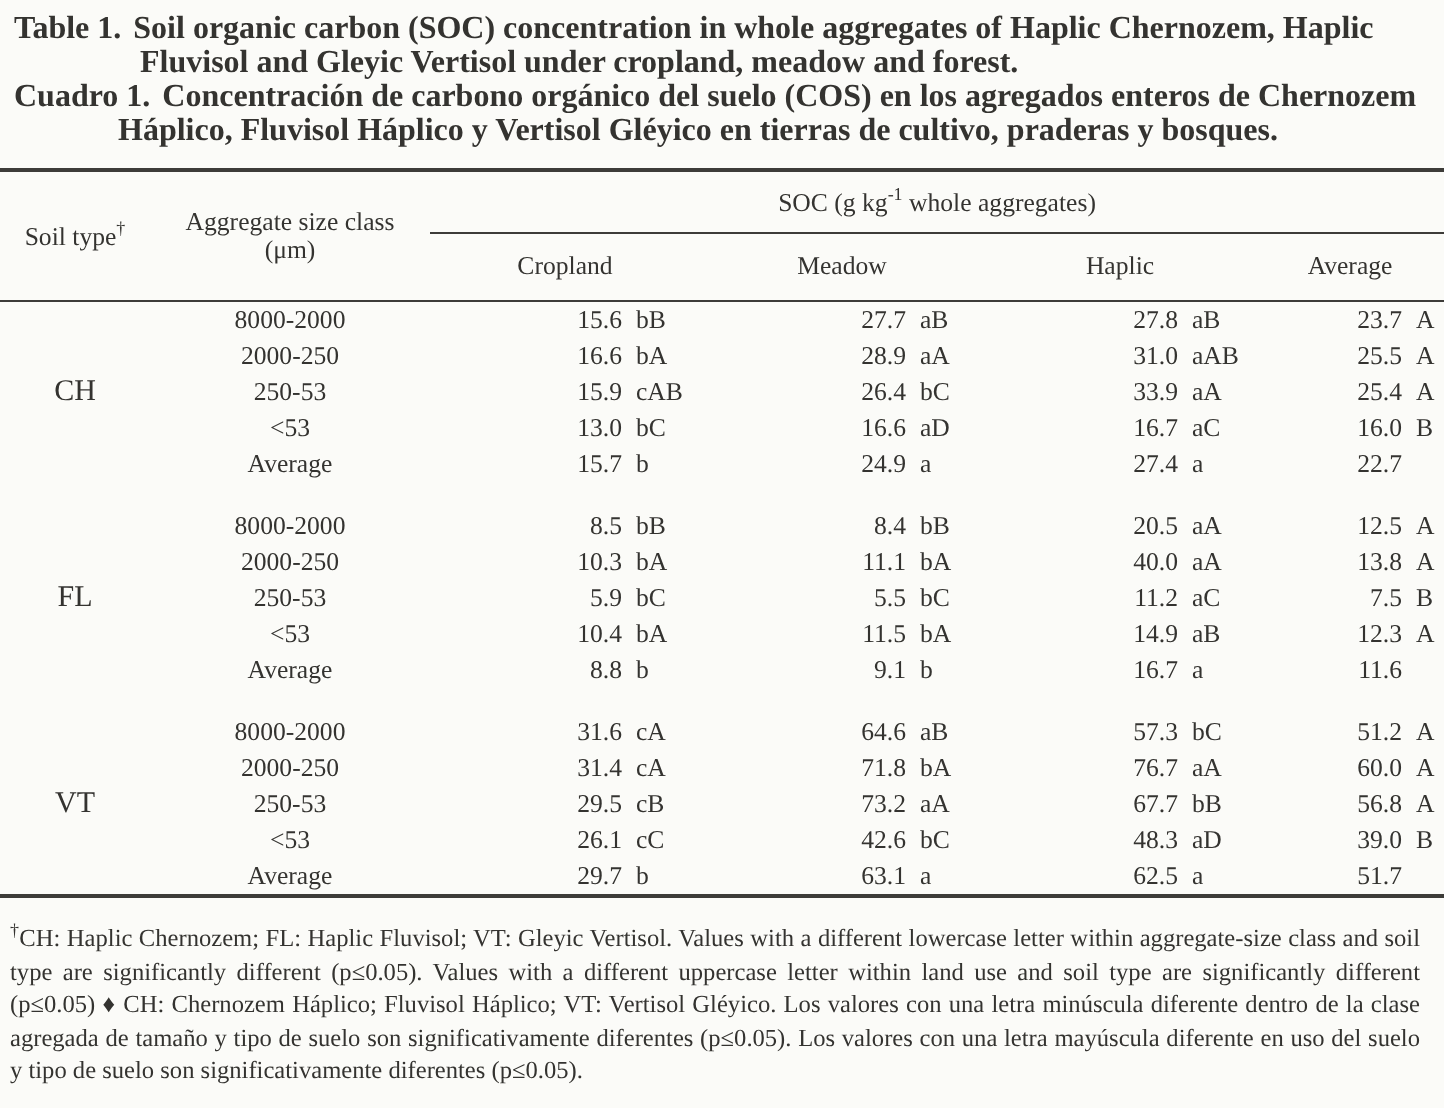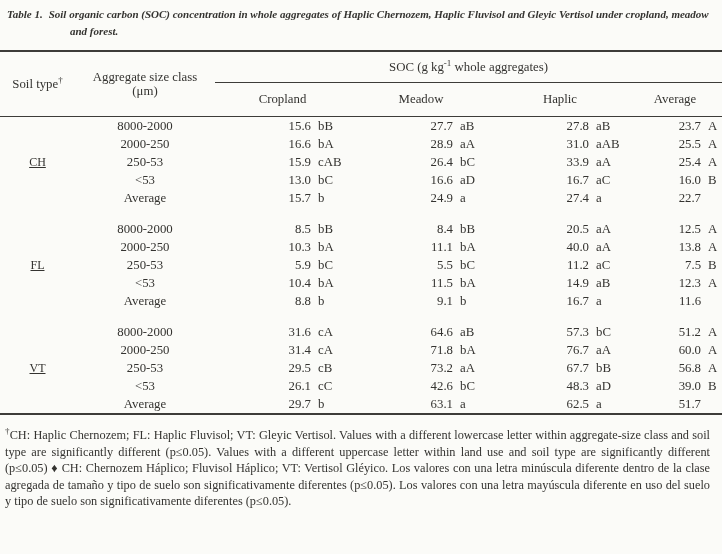"Table 1. Soil organic carbon" .caption { font-size: 11px -> 16px; font-style: italic -> none }
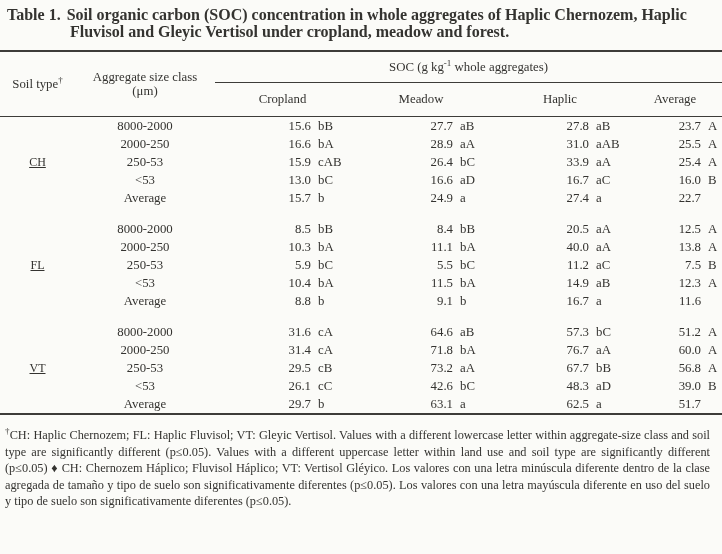"Cuadro 1. Concentración de carbono" p.caption { html: none -> <p><span>Cuadro 1.</span><span>Concentración de carbono orgánico del suelo (COS) en los agregados enteros de Chernozem Háplico, Fluvisol Háplico y Vertisol Gléyico en tierras de cultivo, praderas y bosques.</span></p> }
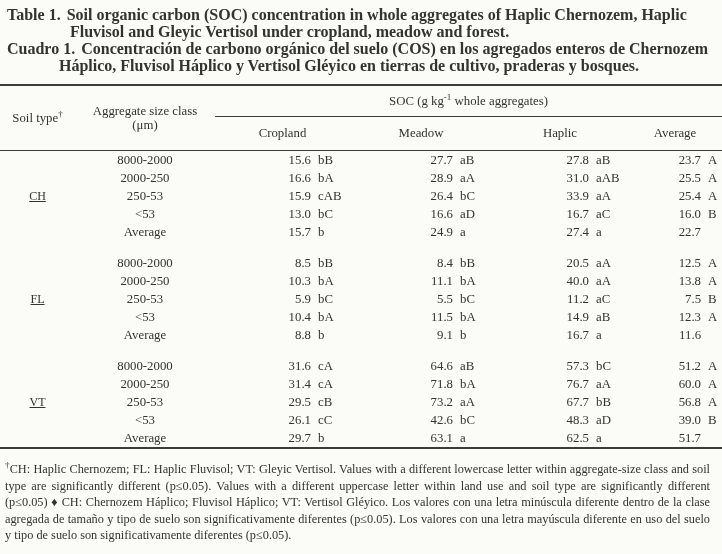"CH" td.soil { font-size: 12px -> 15px; text-decoration: underline -> none }
